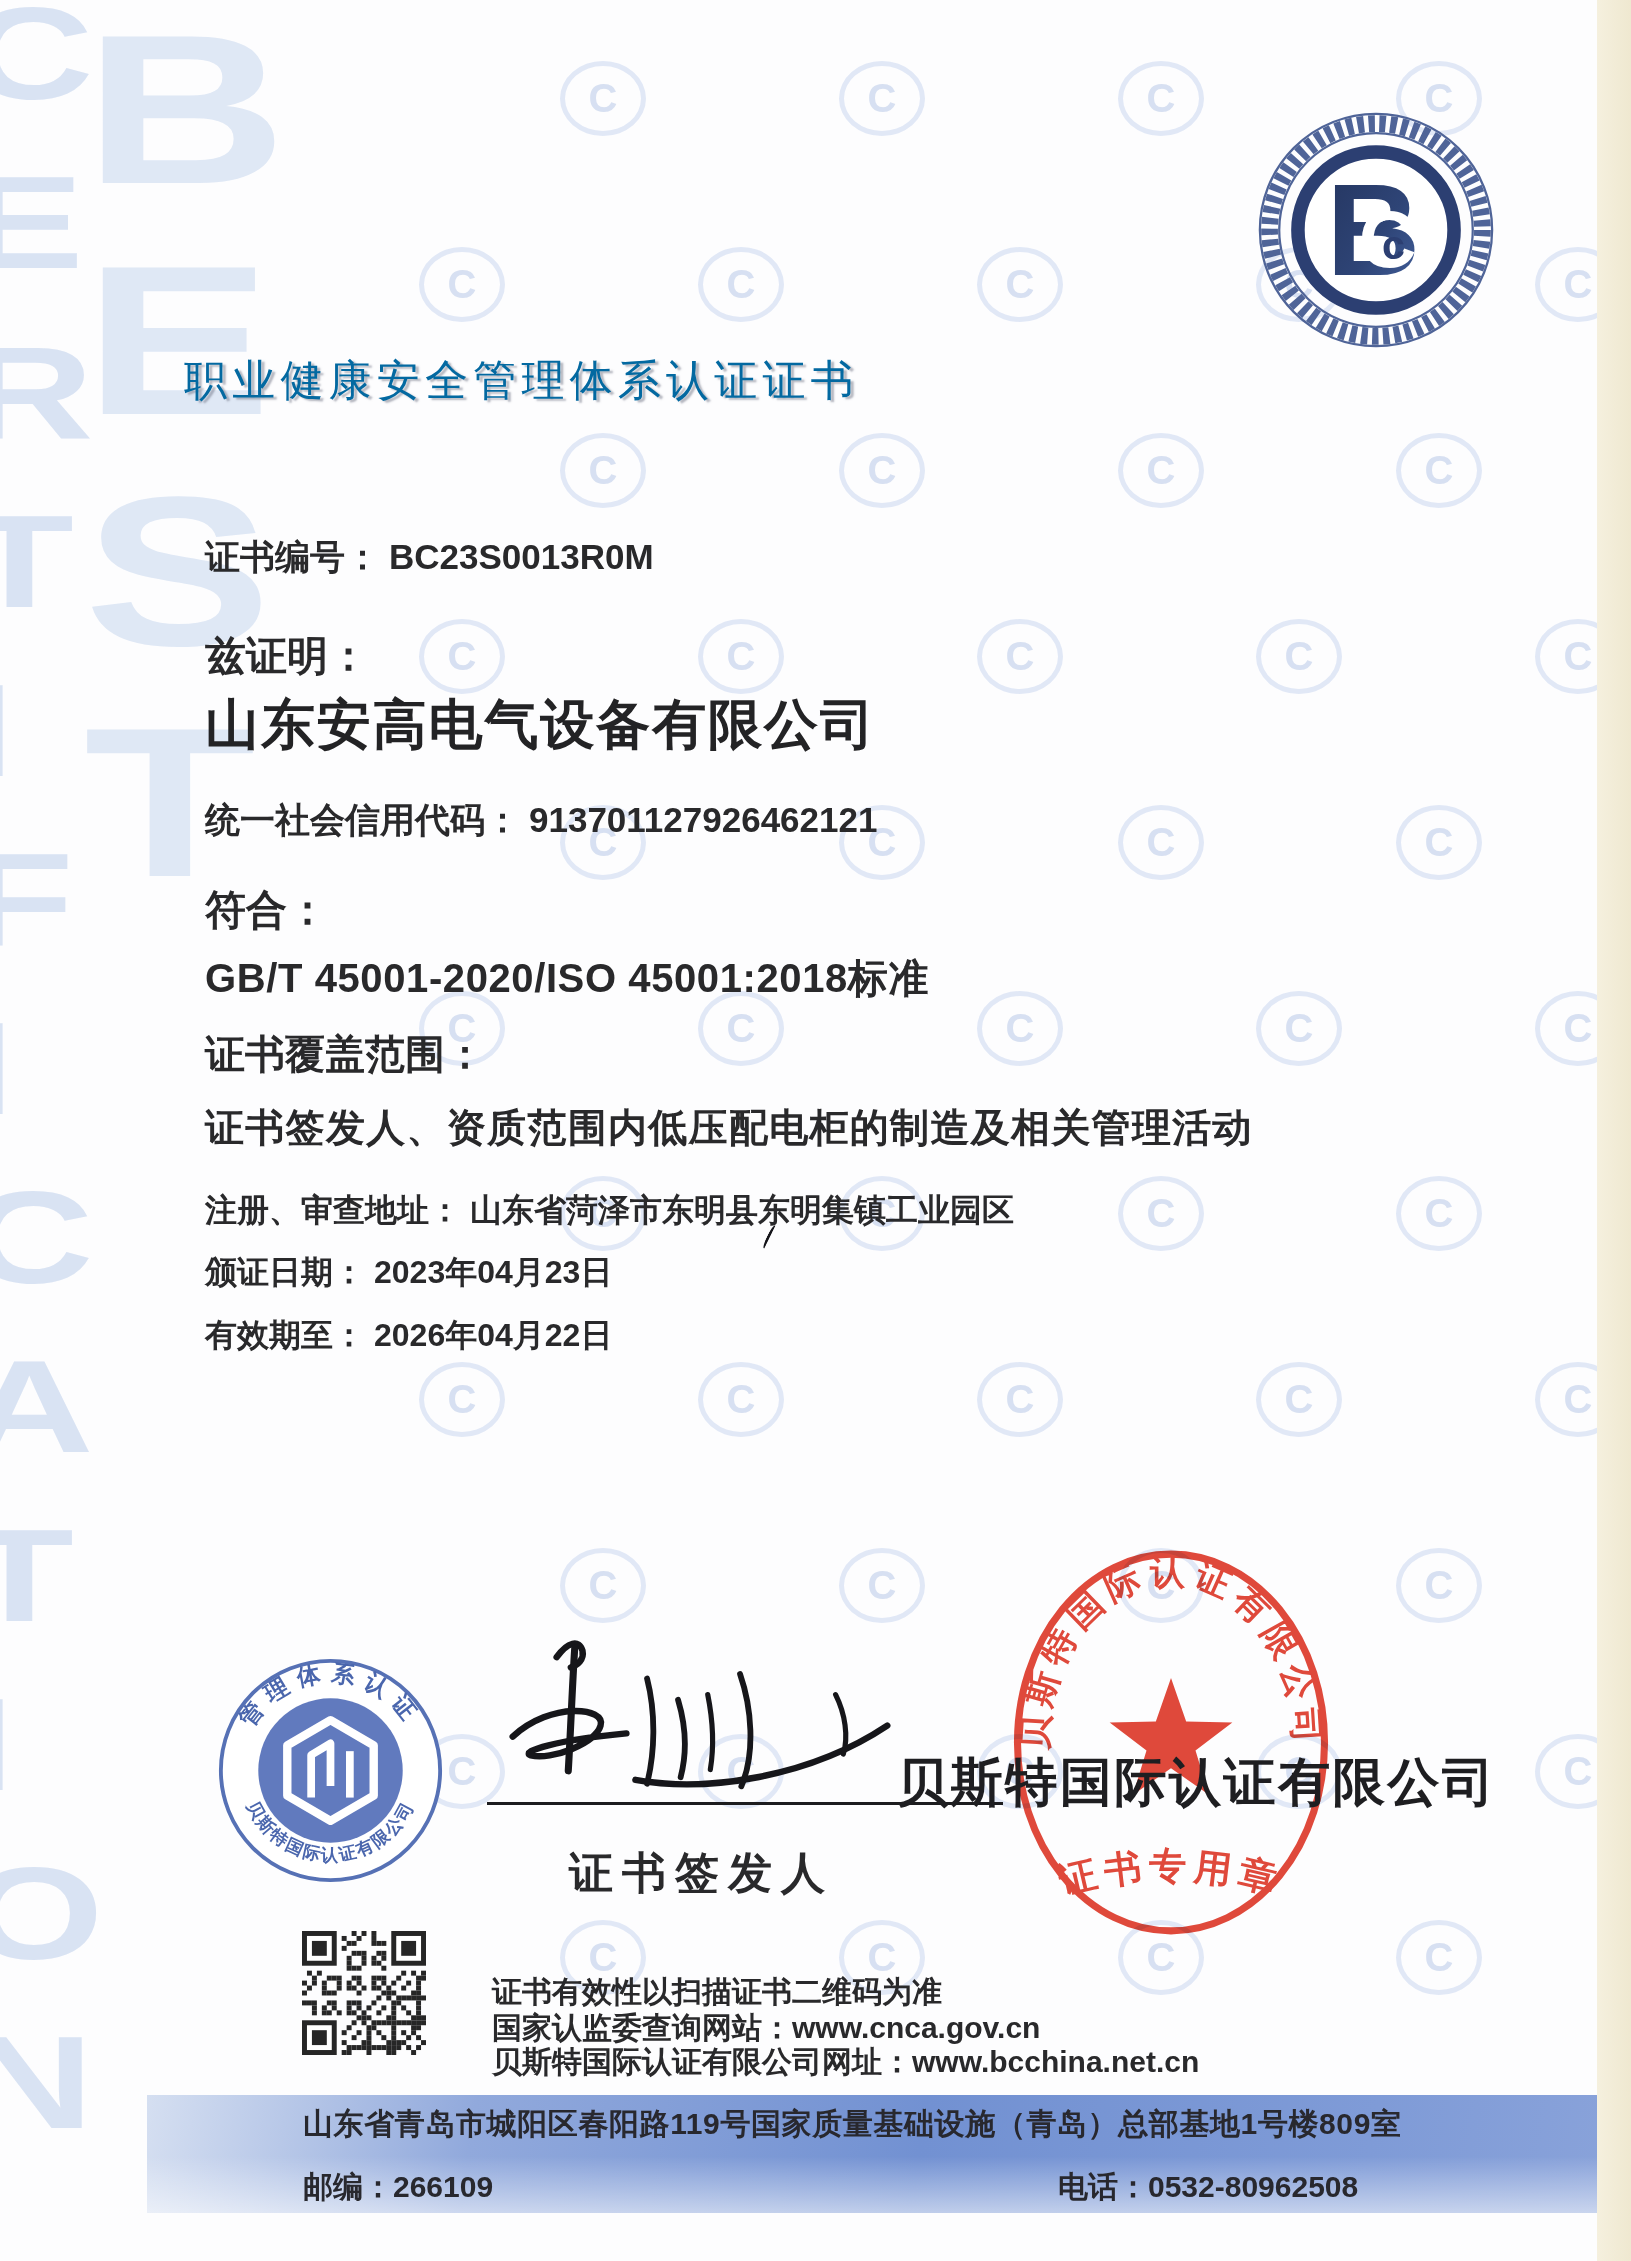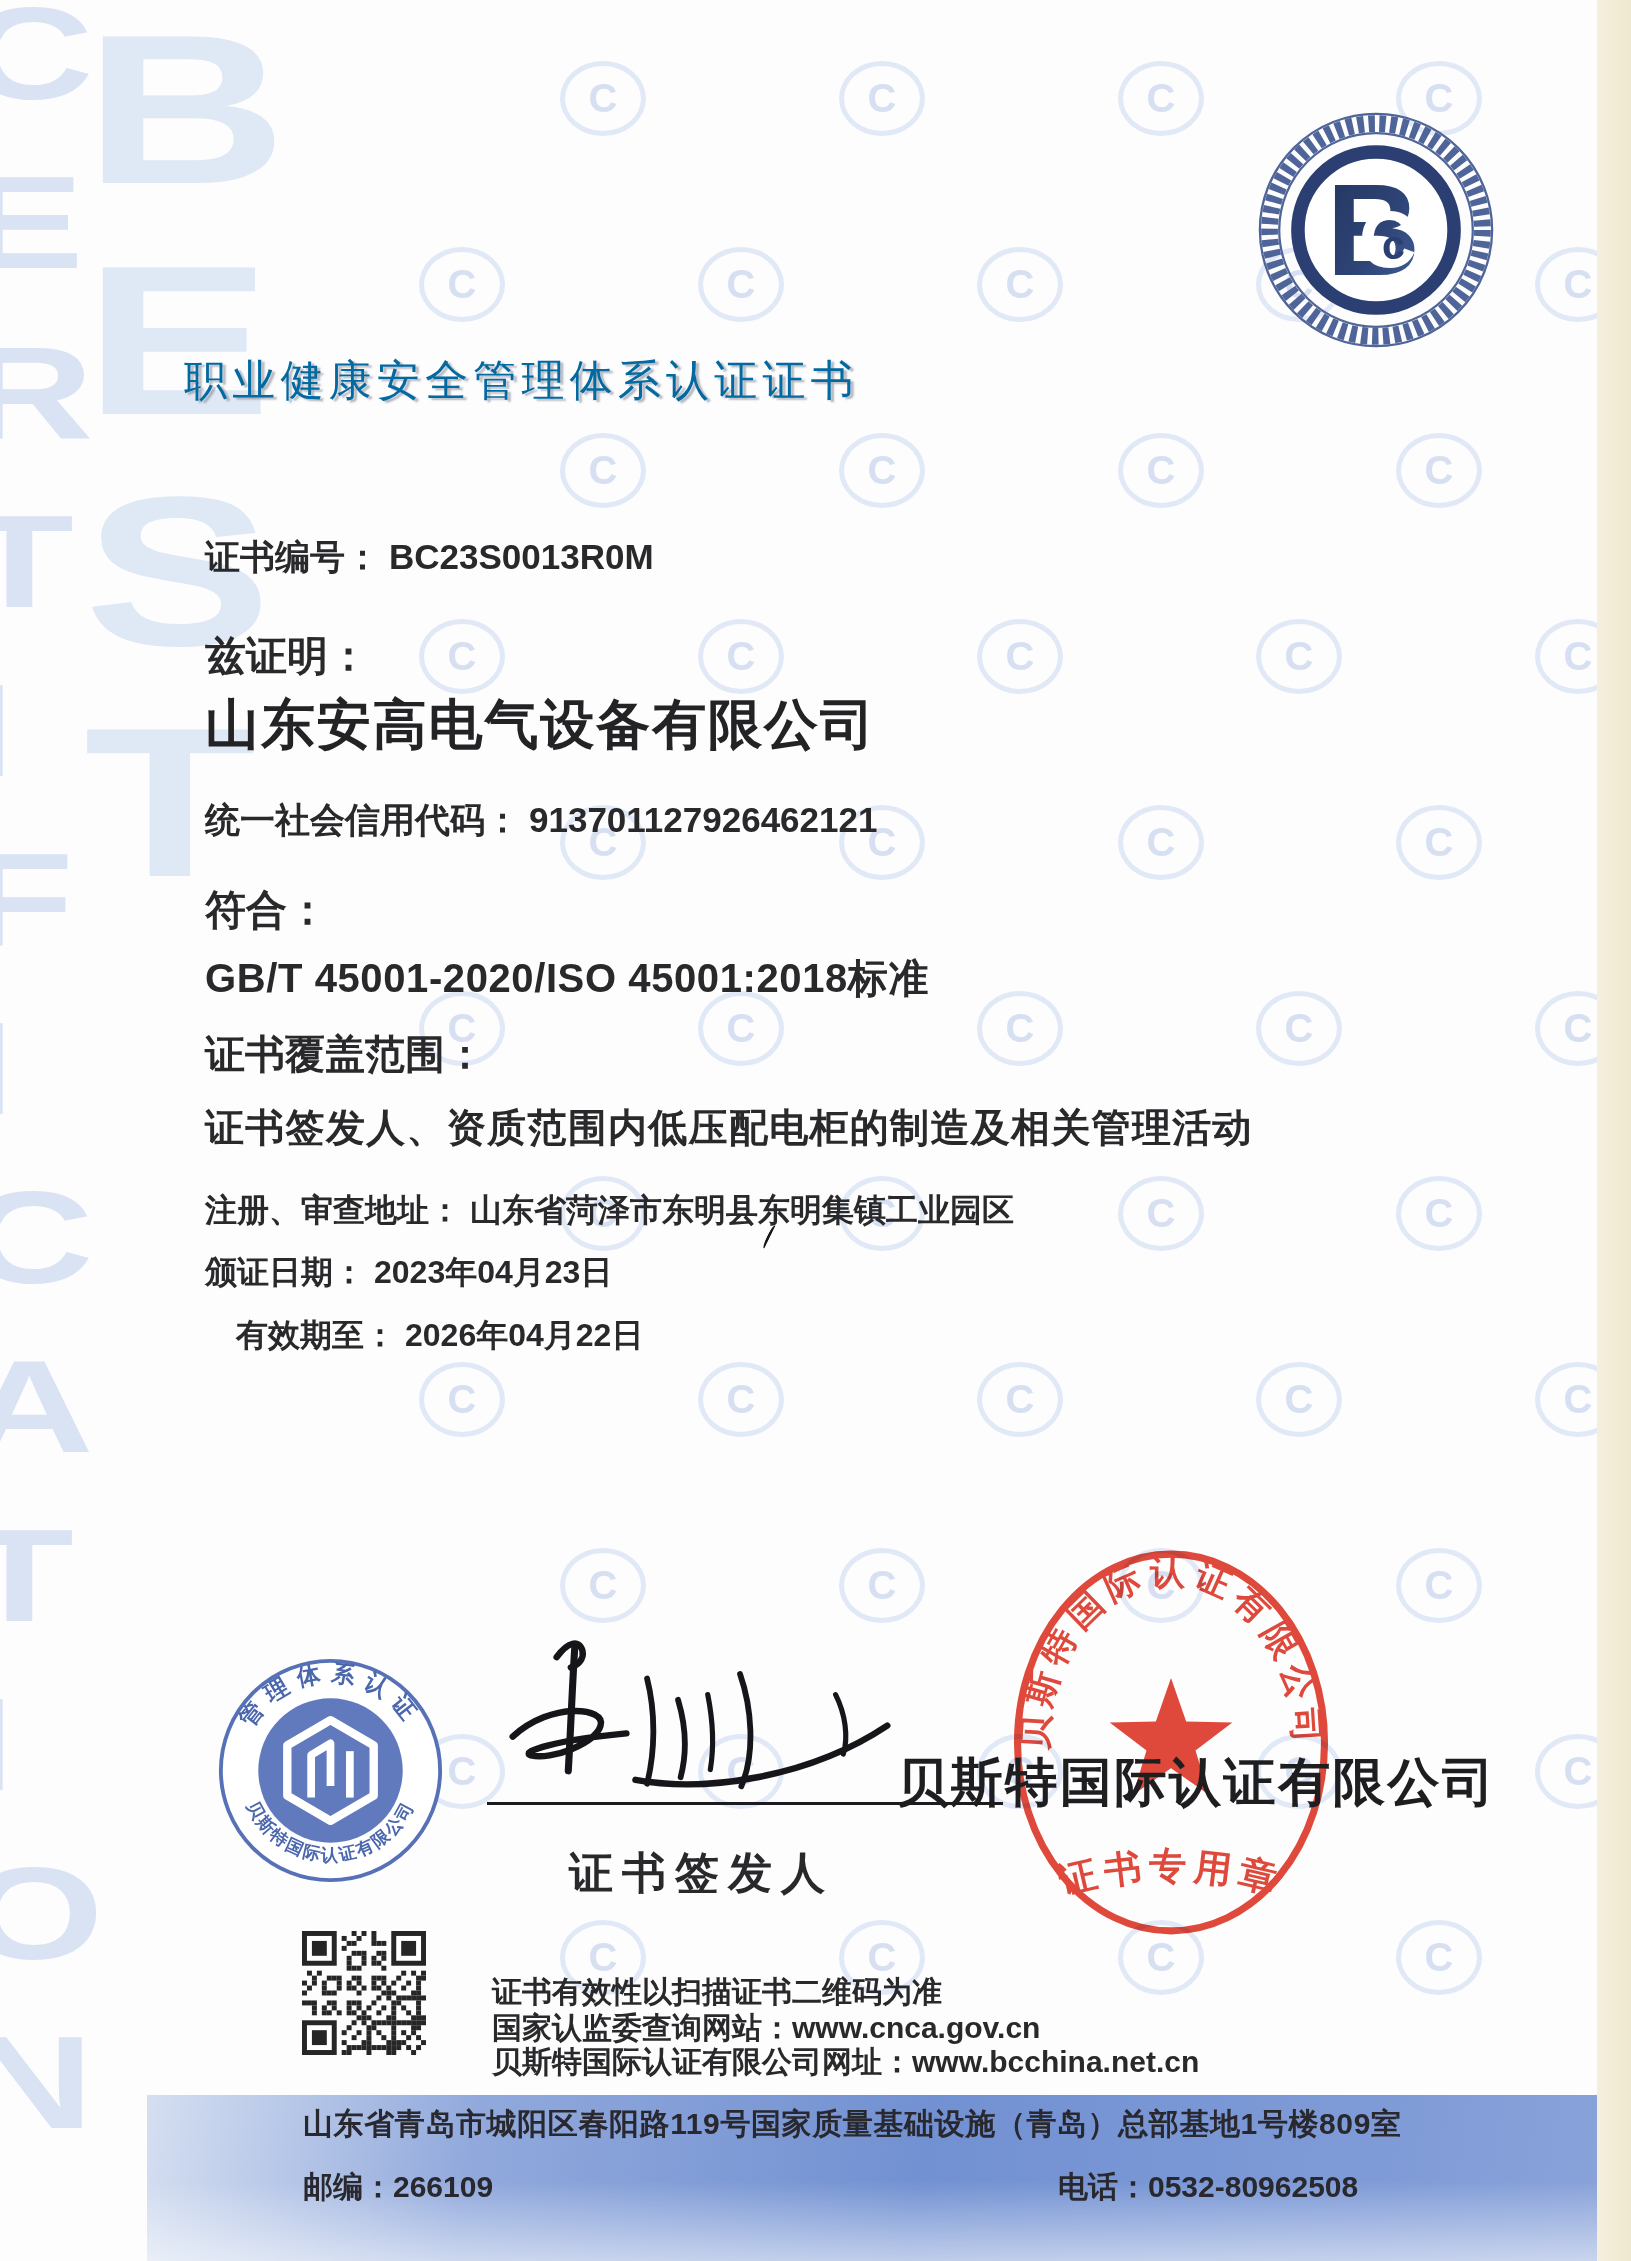"有效期至： 2026年04月22日" #row-valid { margin-left: 31px -> none }
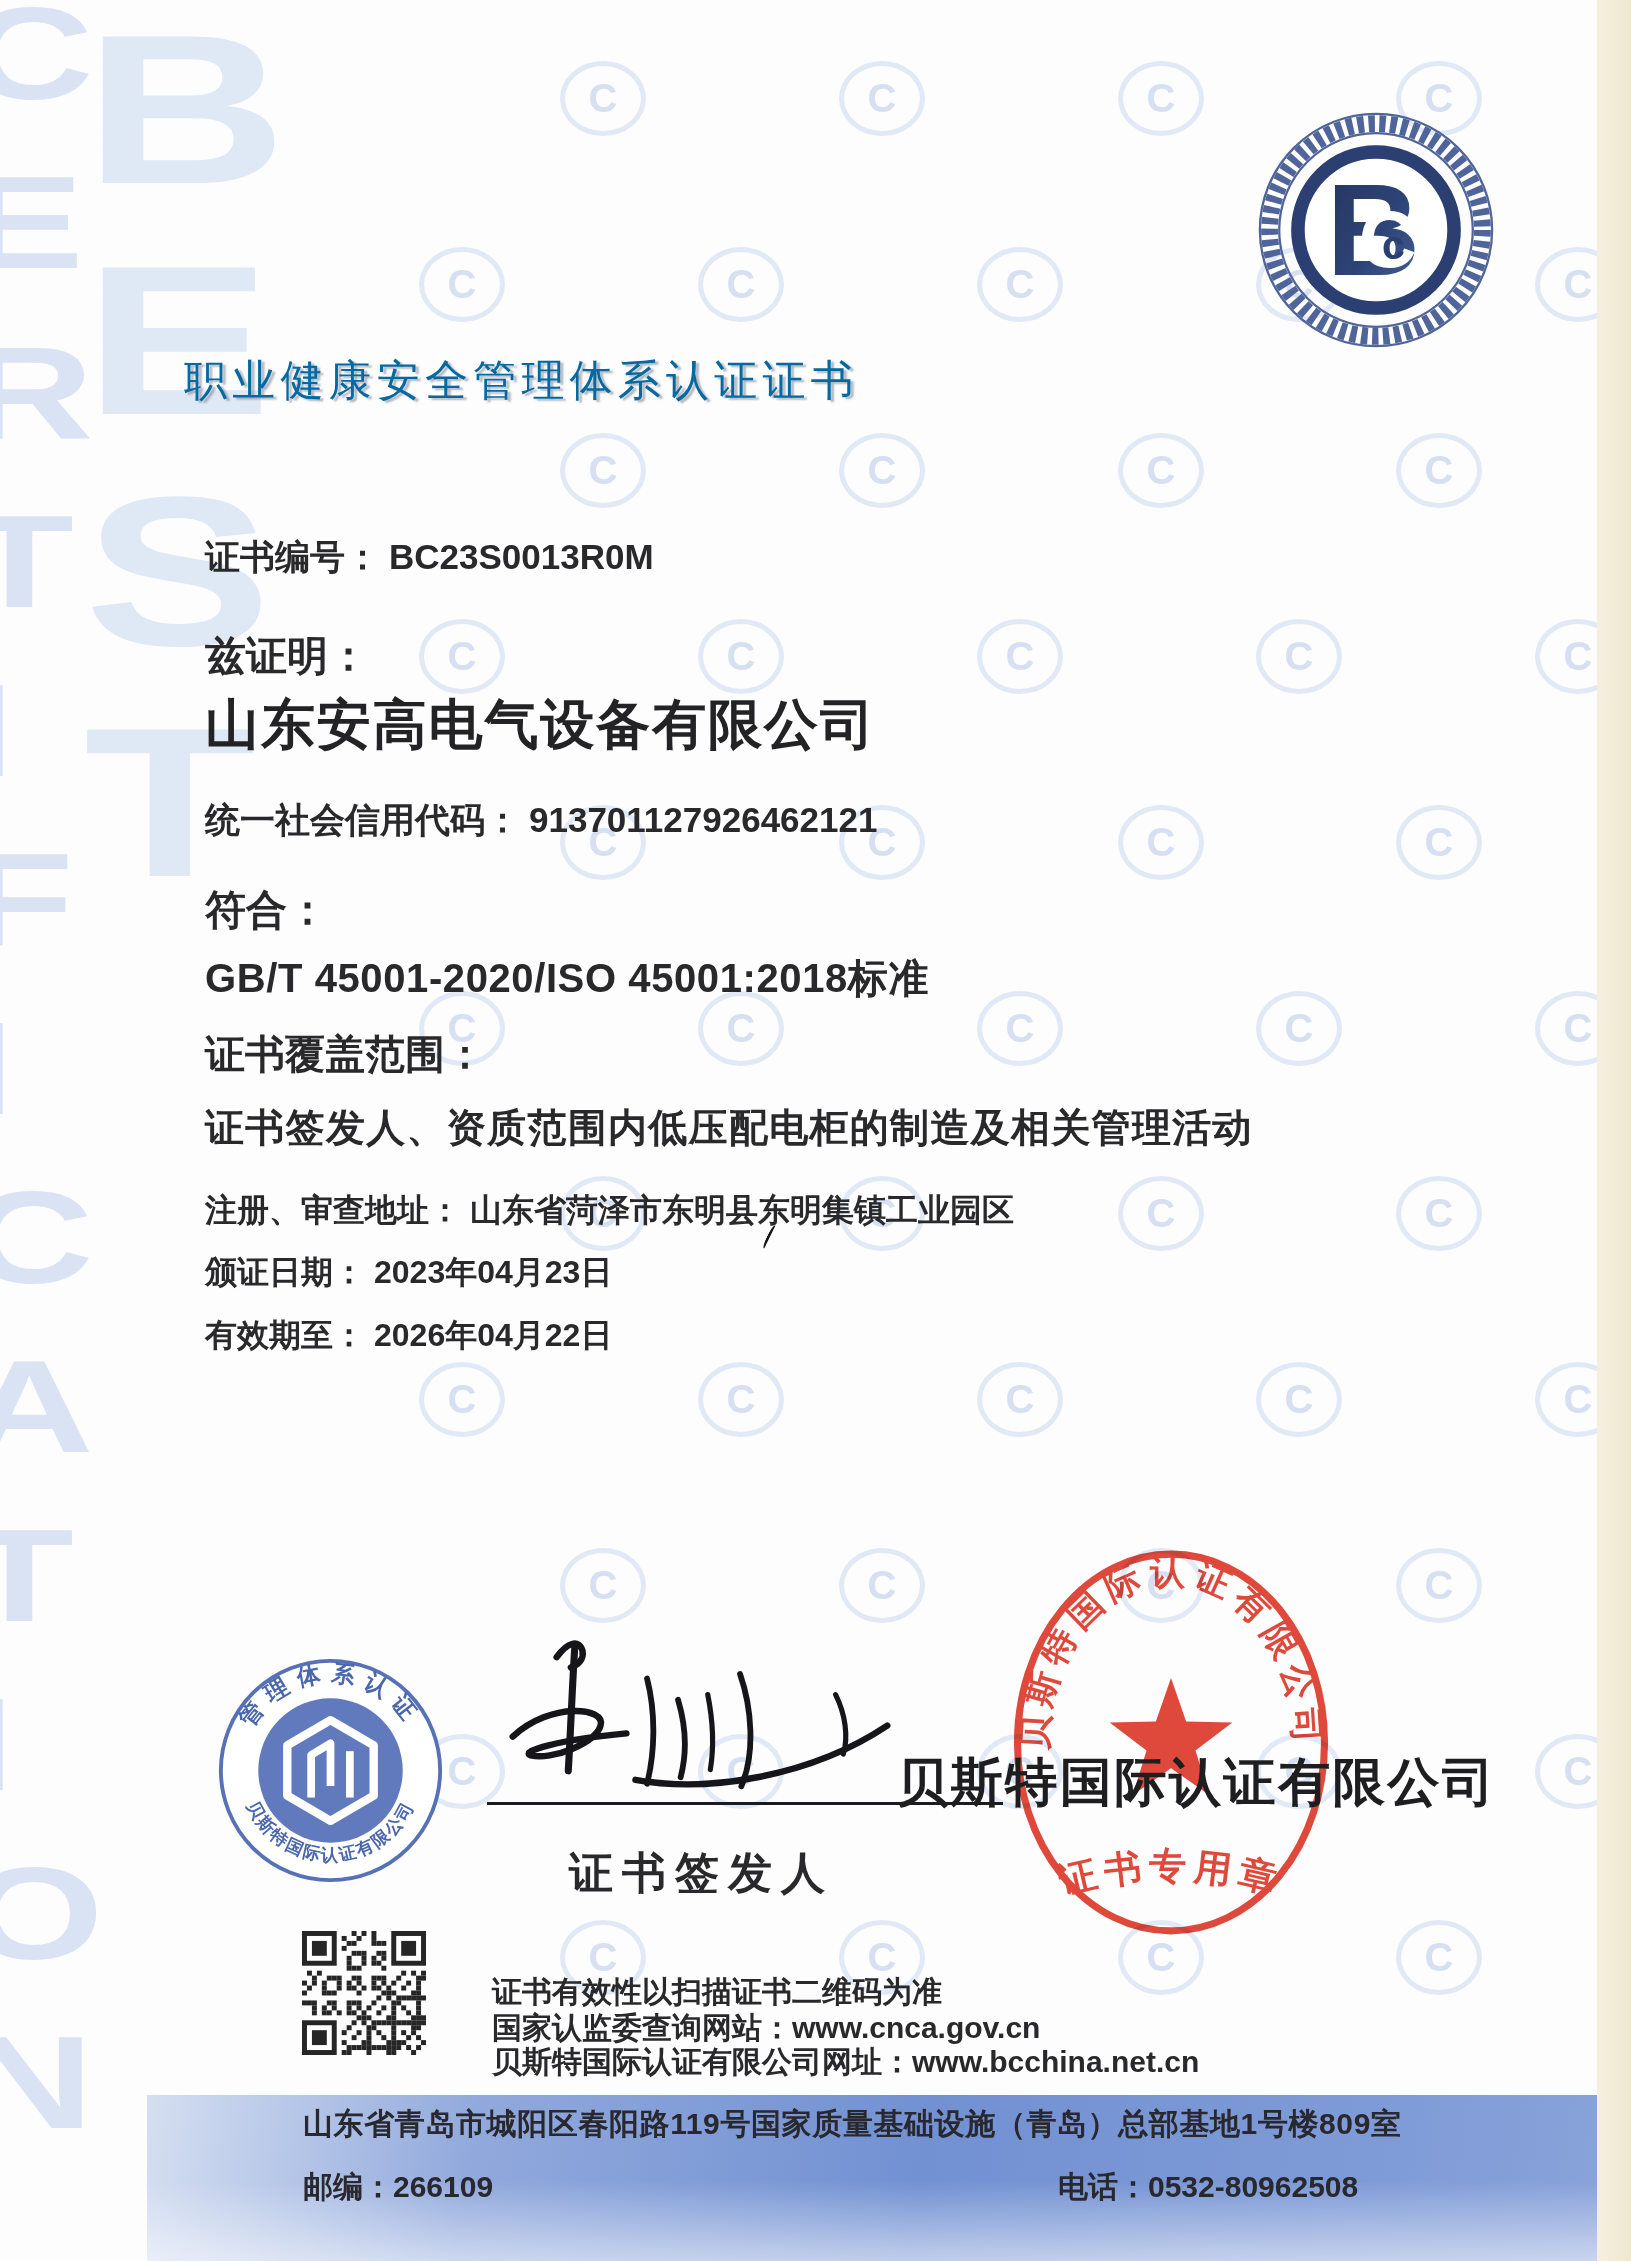"山东省青岛市城阳区春阳路119号国家质量基础设施（青岛）总部基地1号楼809室" #footer-band { height: 166px -> 118px }
